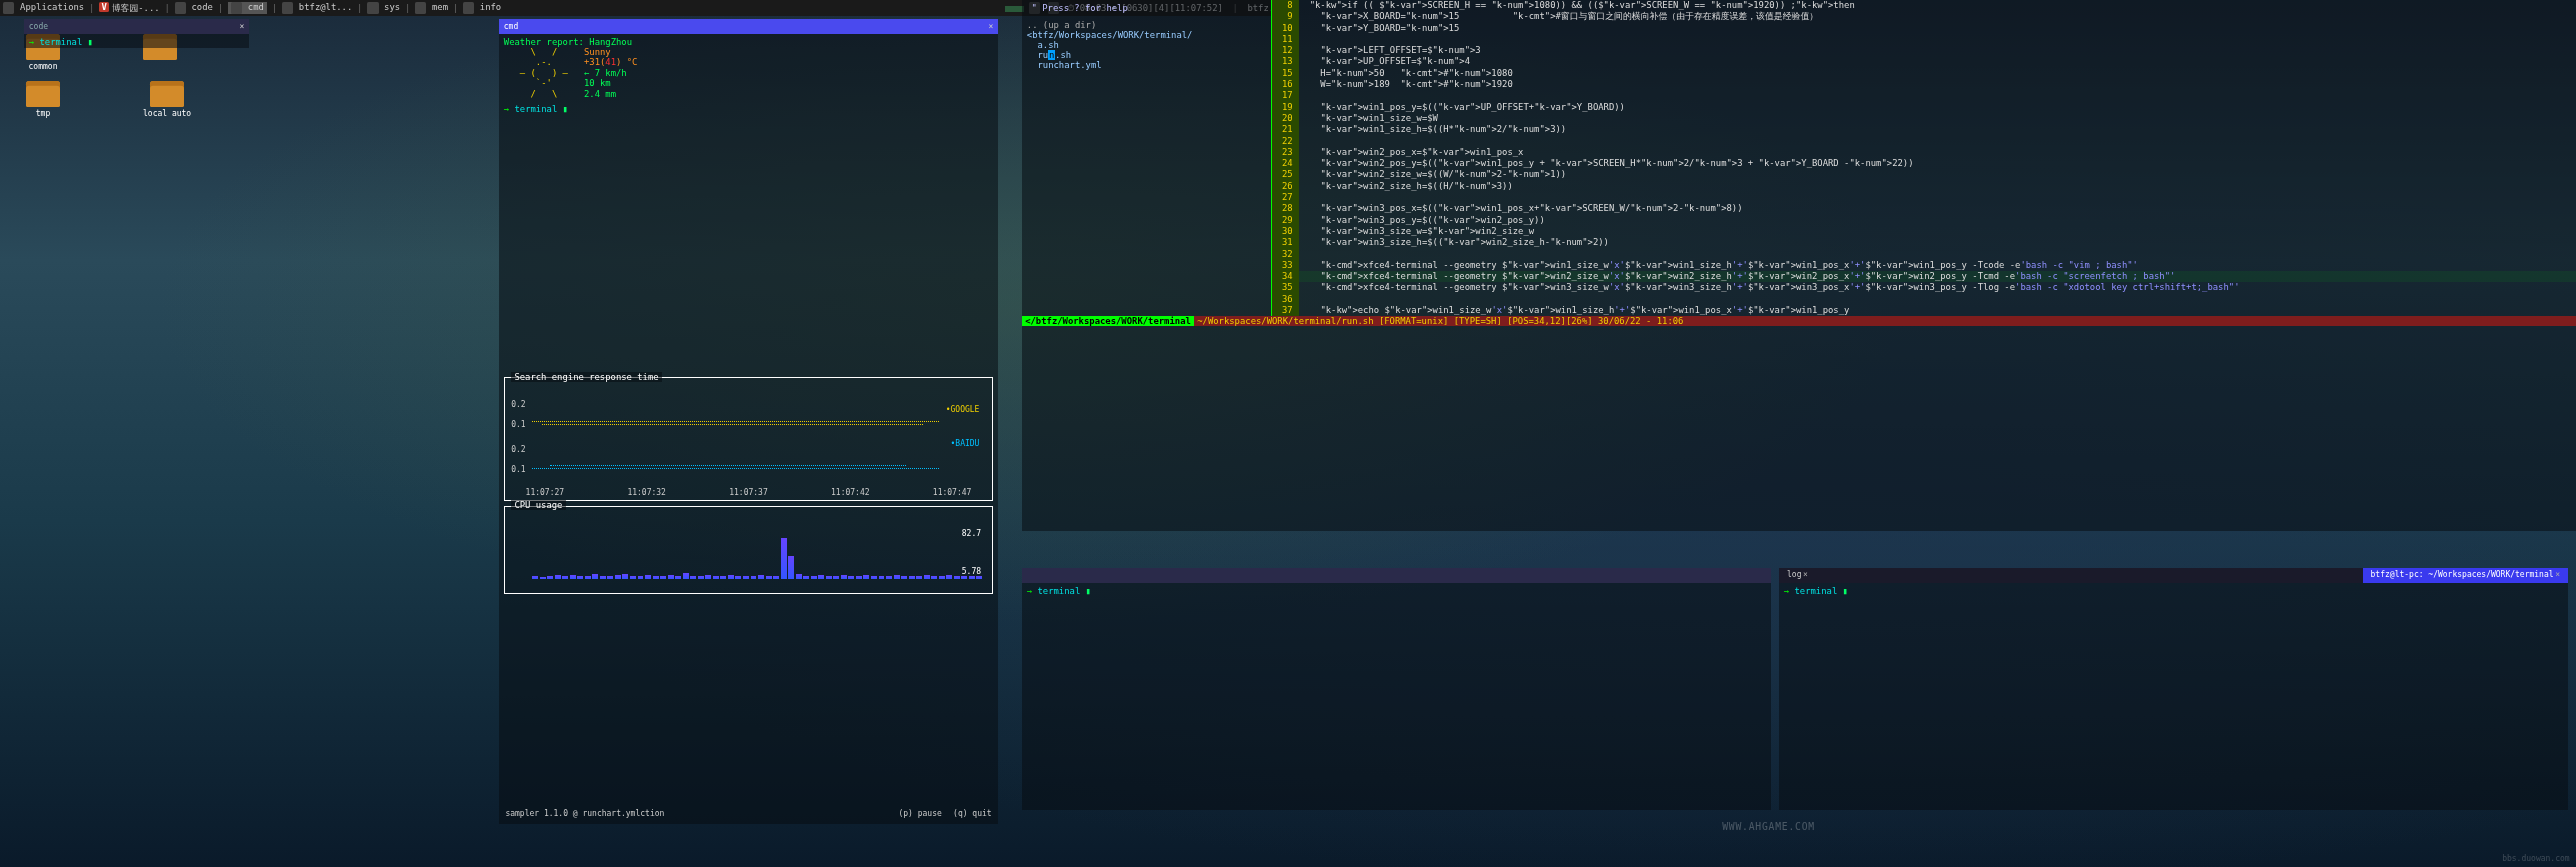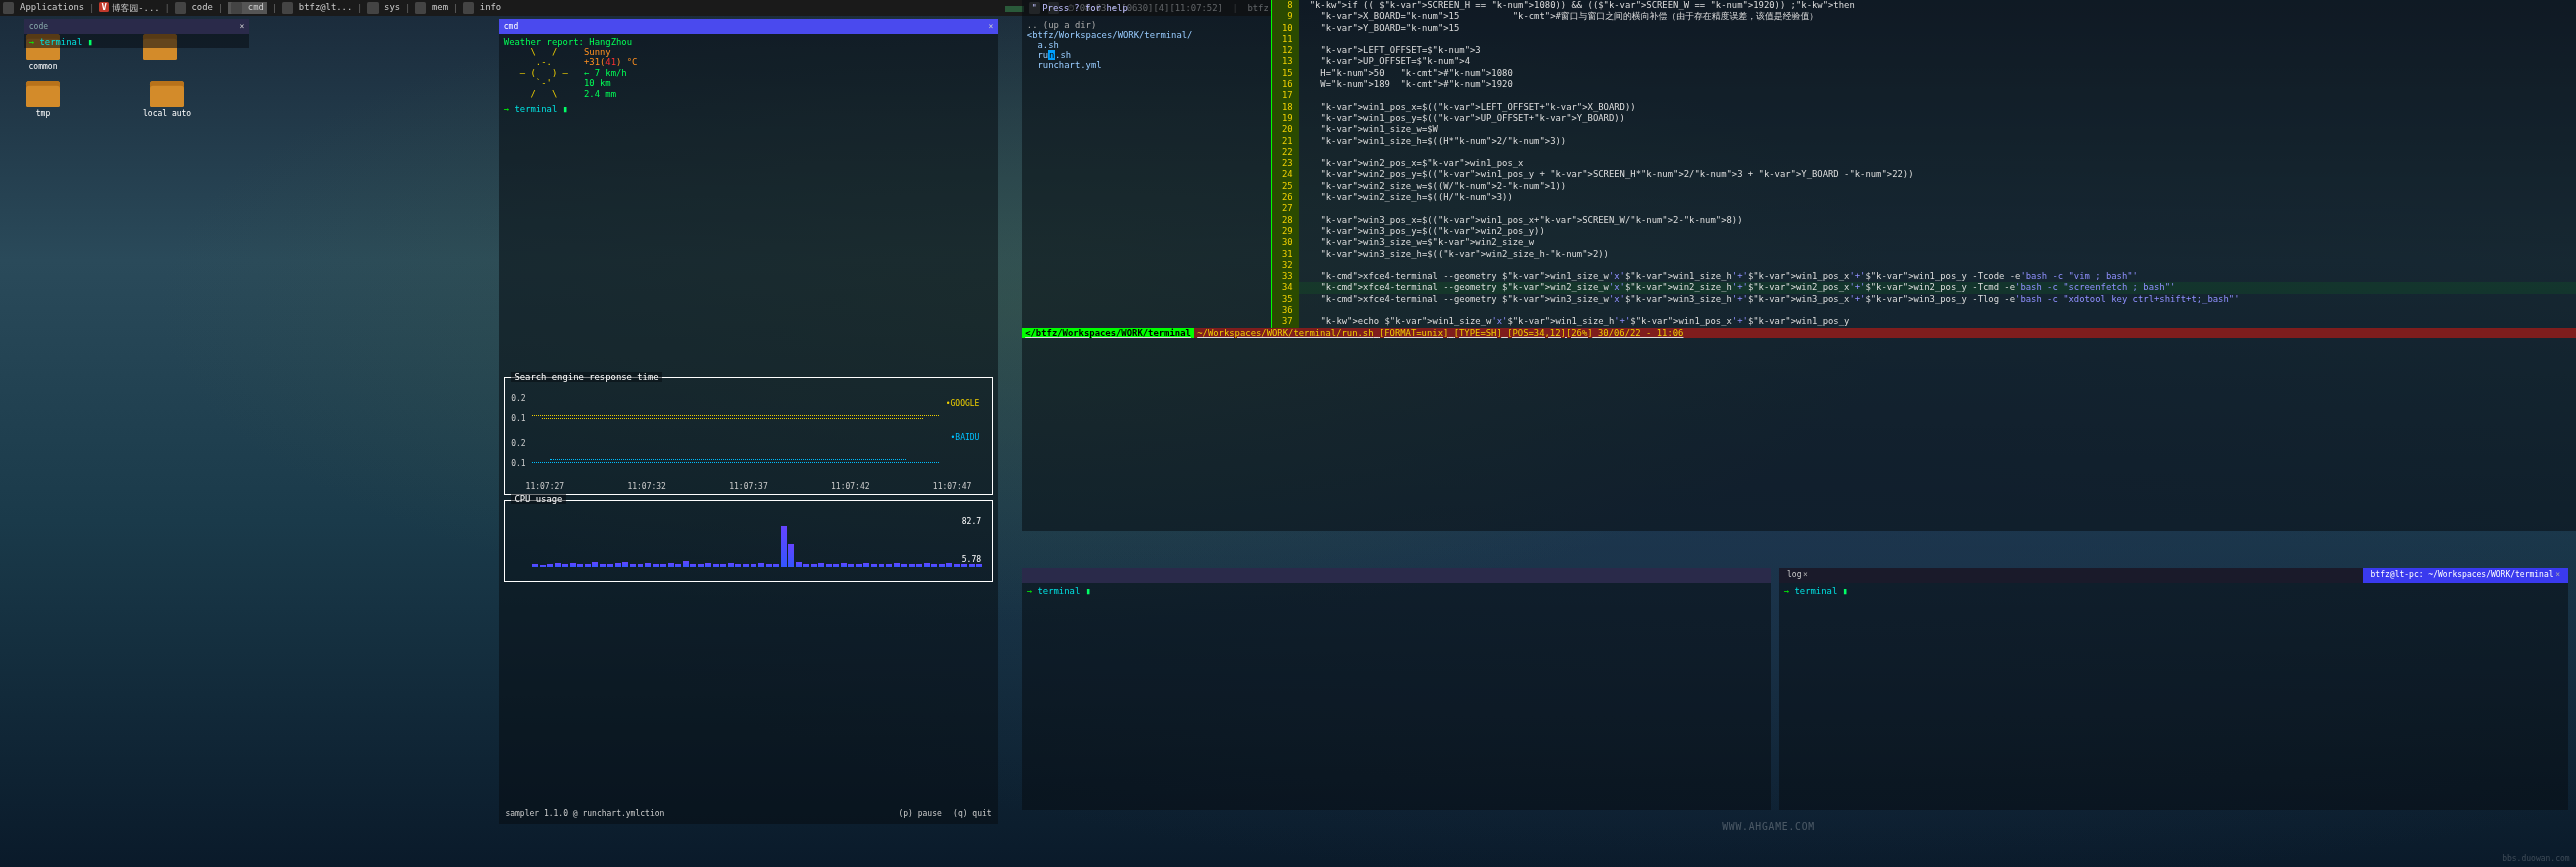"18" div.code-line { html: <div><span>18</span> <span>"k-var"</span>&gt;win1_pos_x=$((<span>"k-var"</span>&gt;LEFT_OFFSET+<span>"k-var"</span>&gt;X_BOARD))</div> -> none }
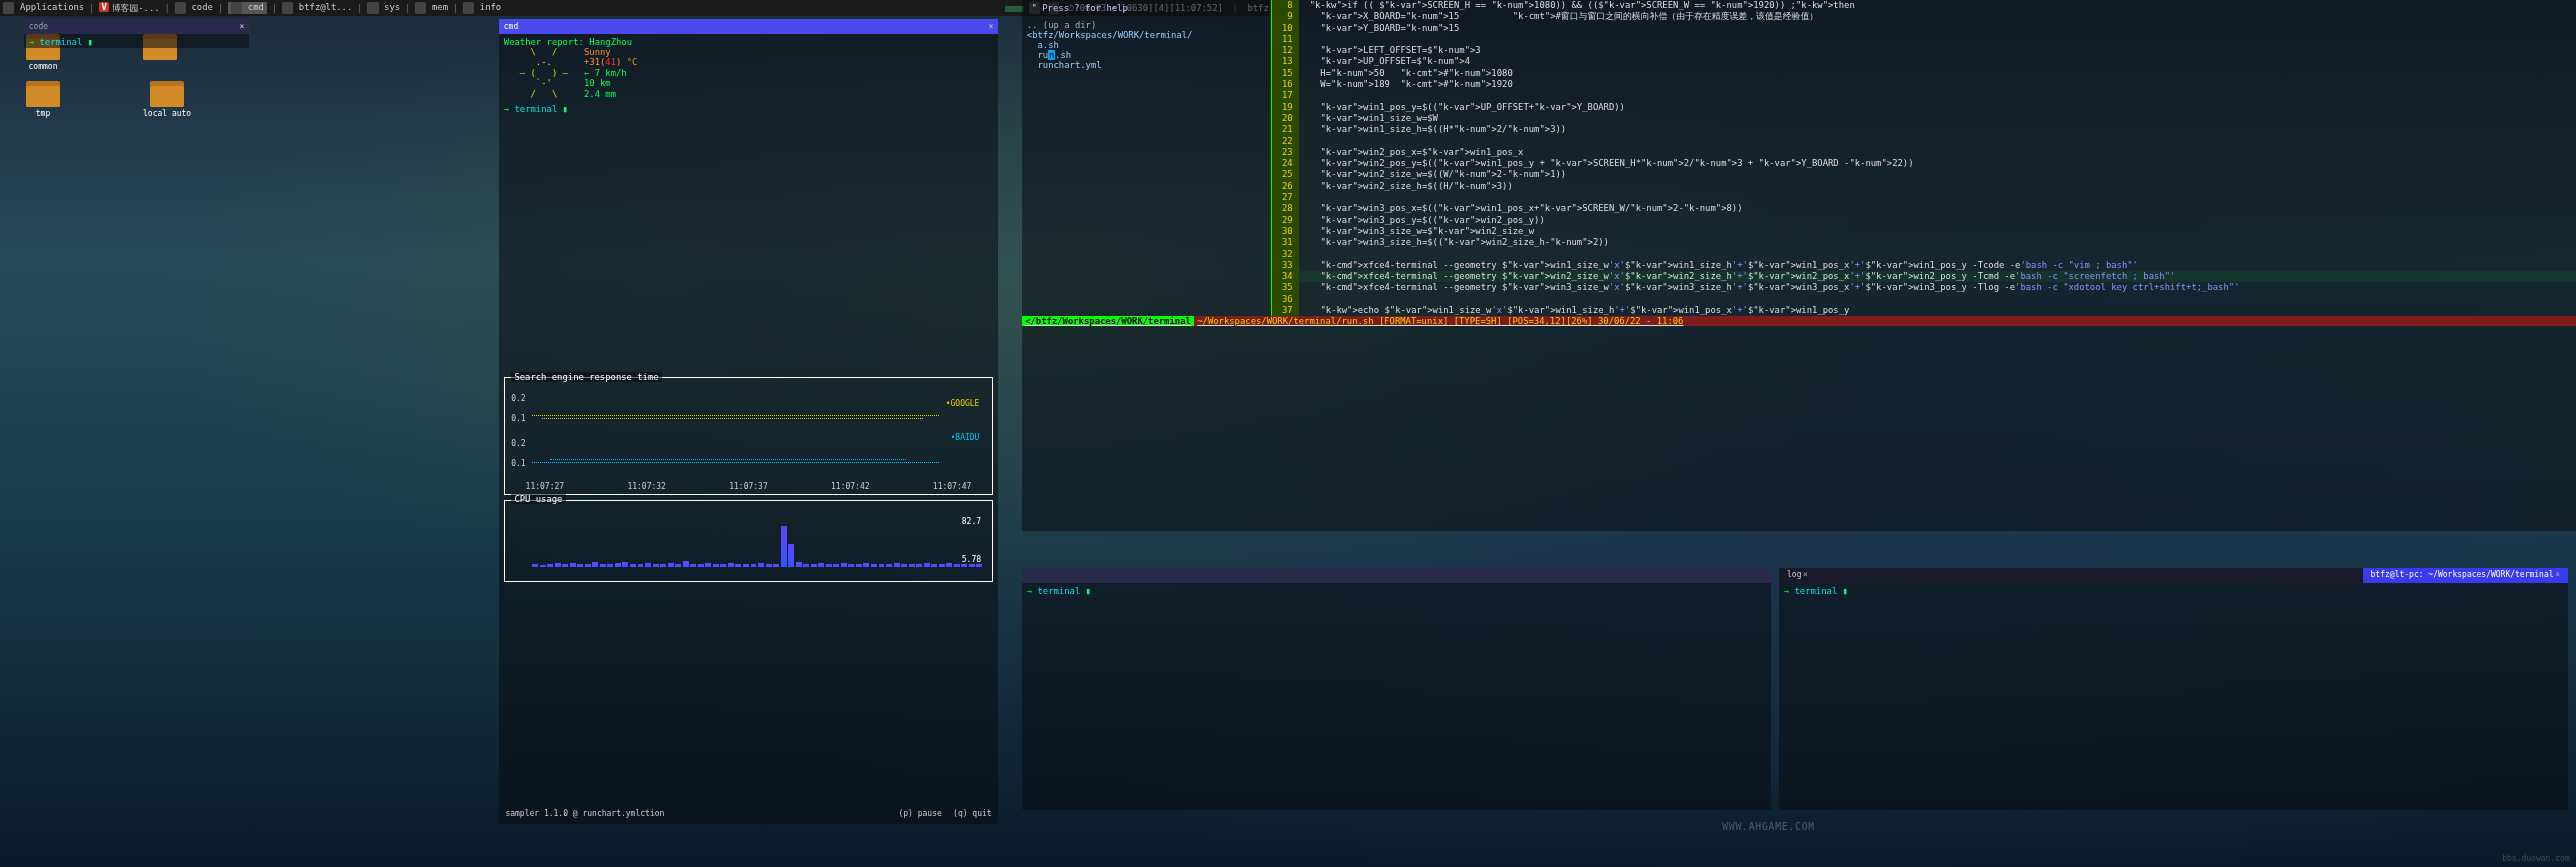"</btfz/Workspaces/WORK/terminal" div { text-decoration: underline -> none }
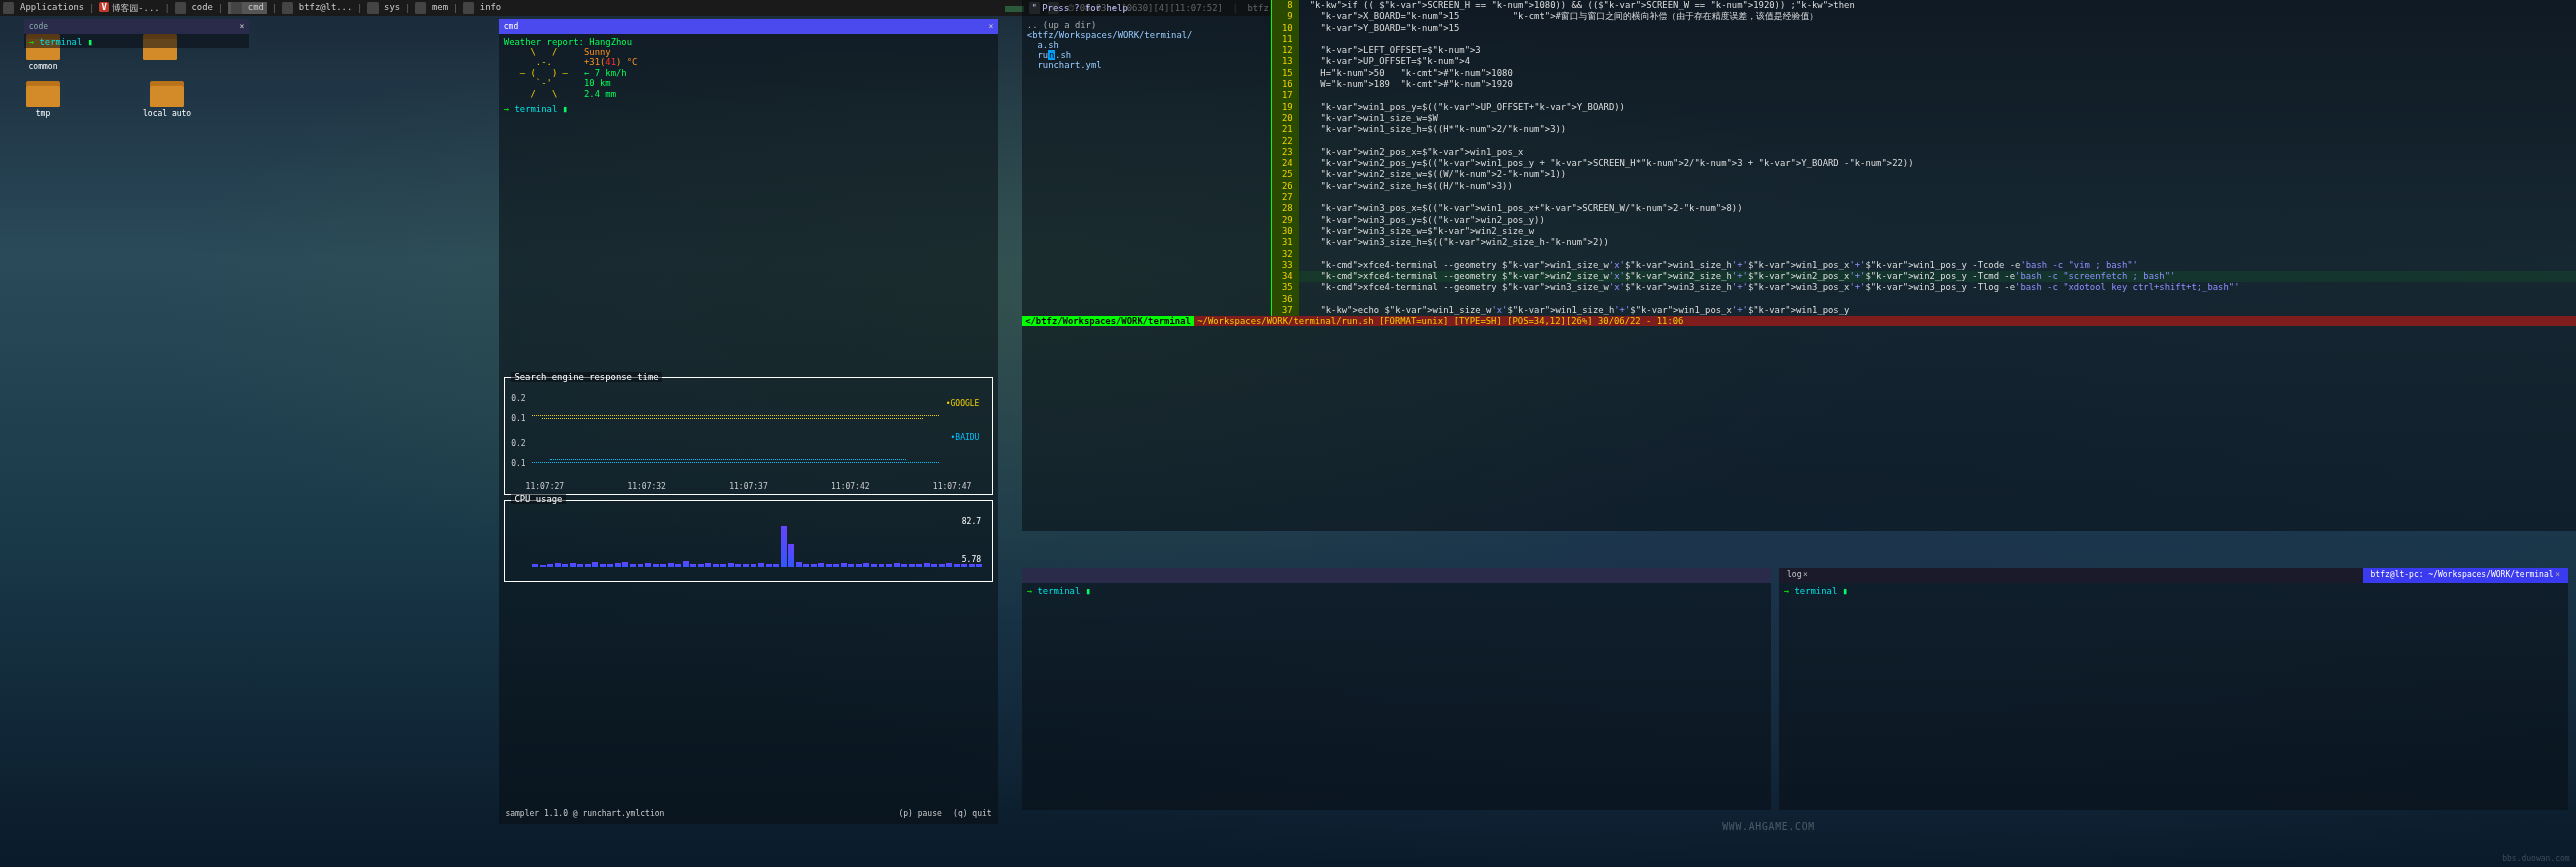"0.2" .chart-body { margin-top: 10px -> 16px }
